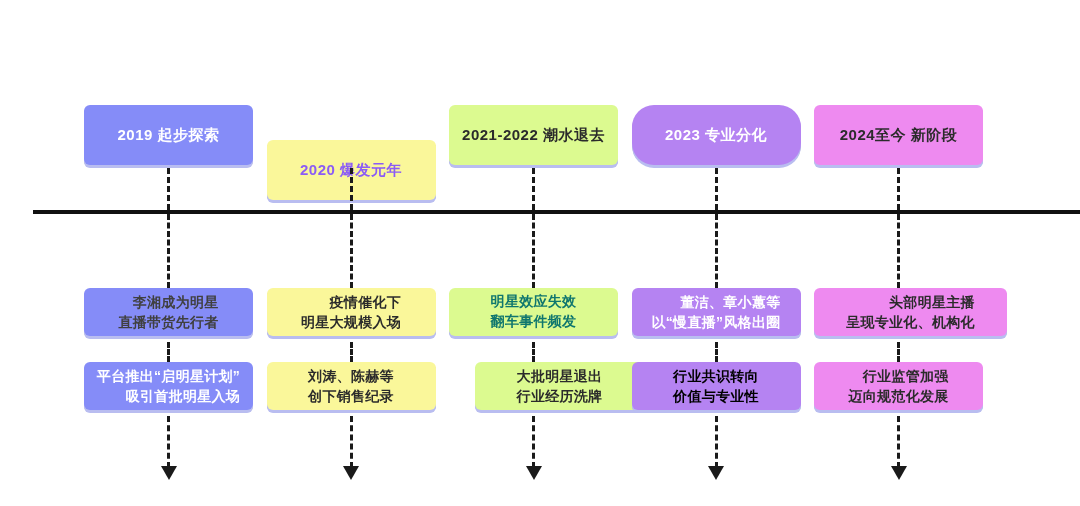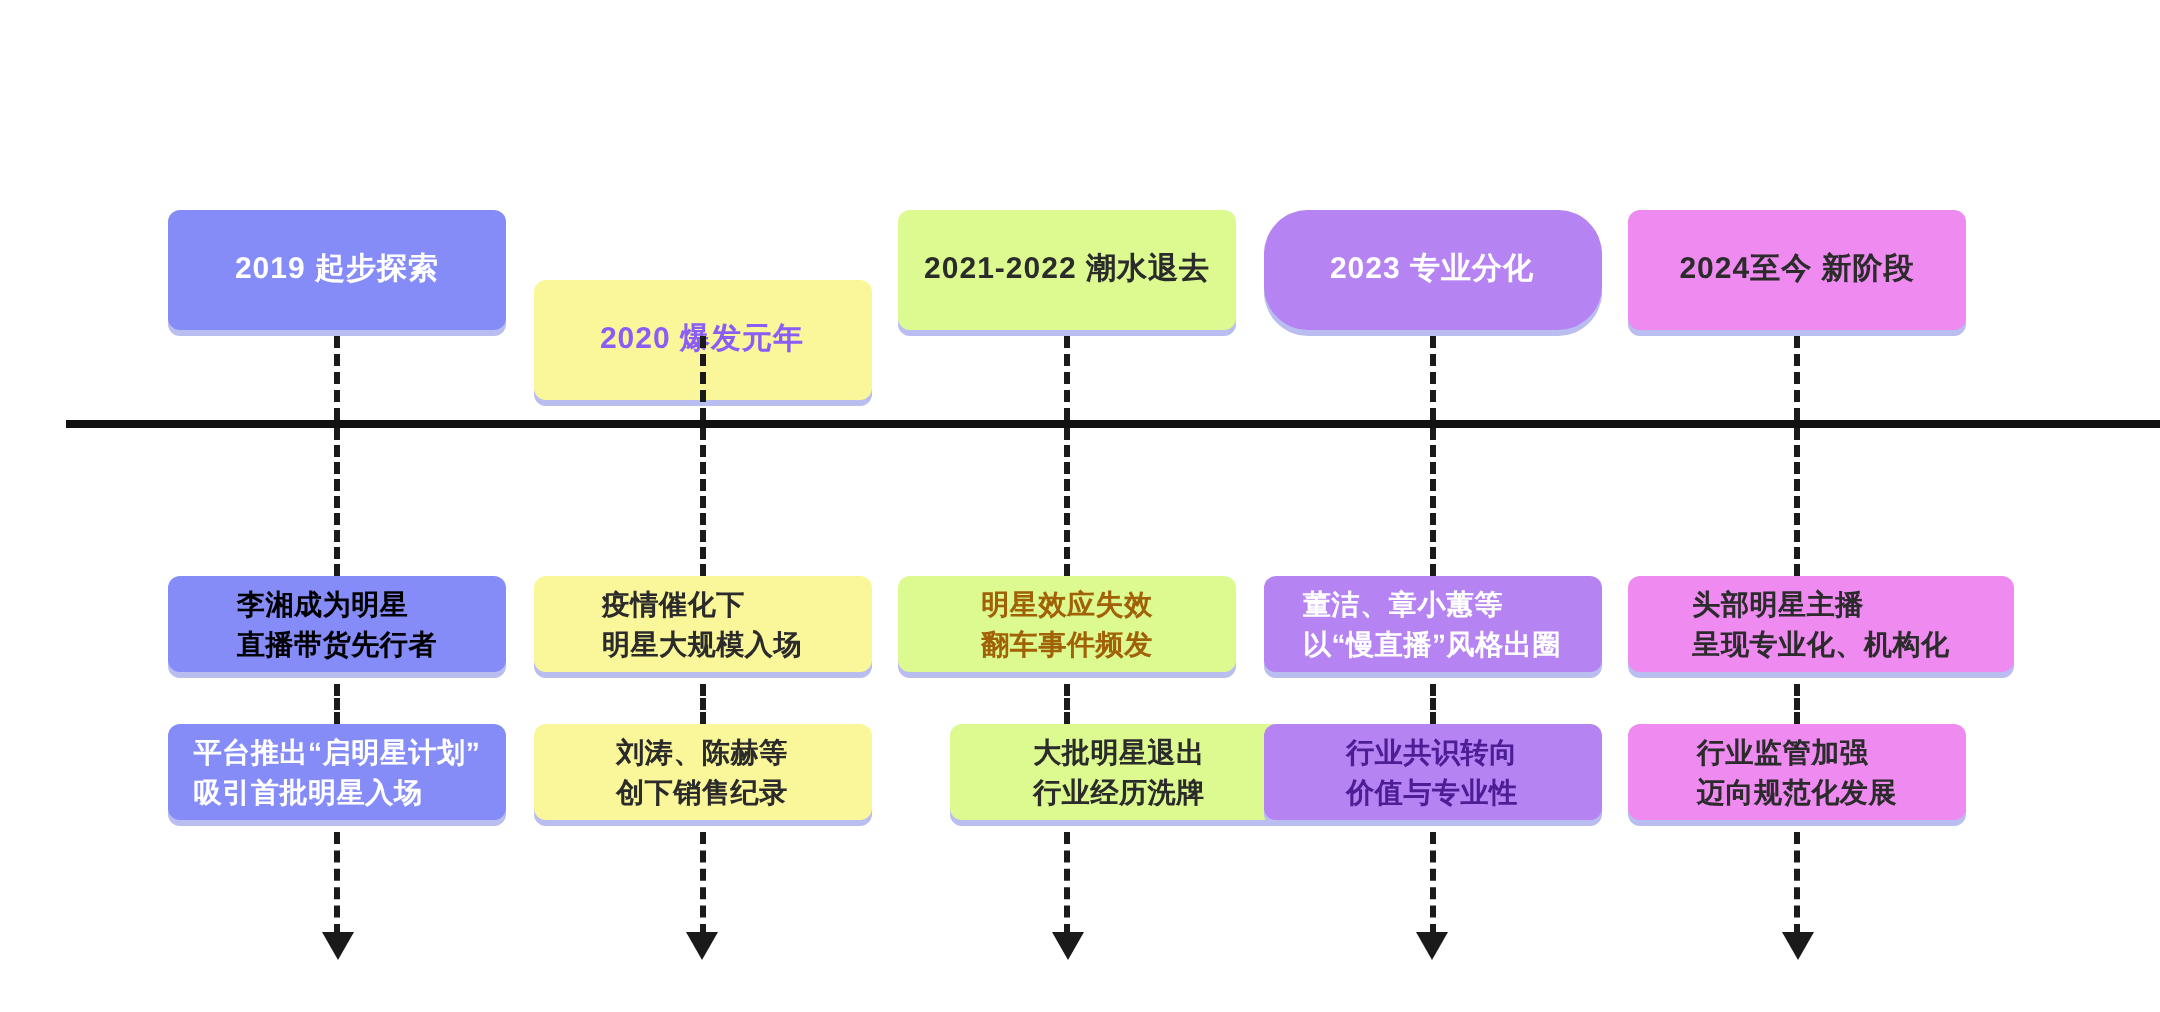"2019 起步探索" .box { text-align: left -> right }
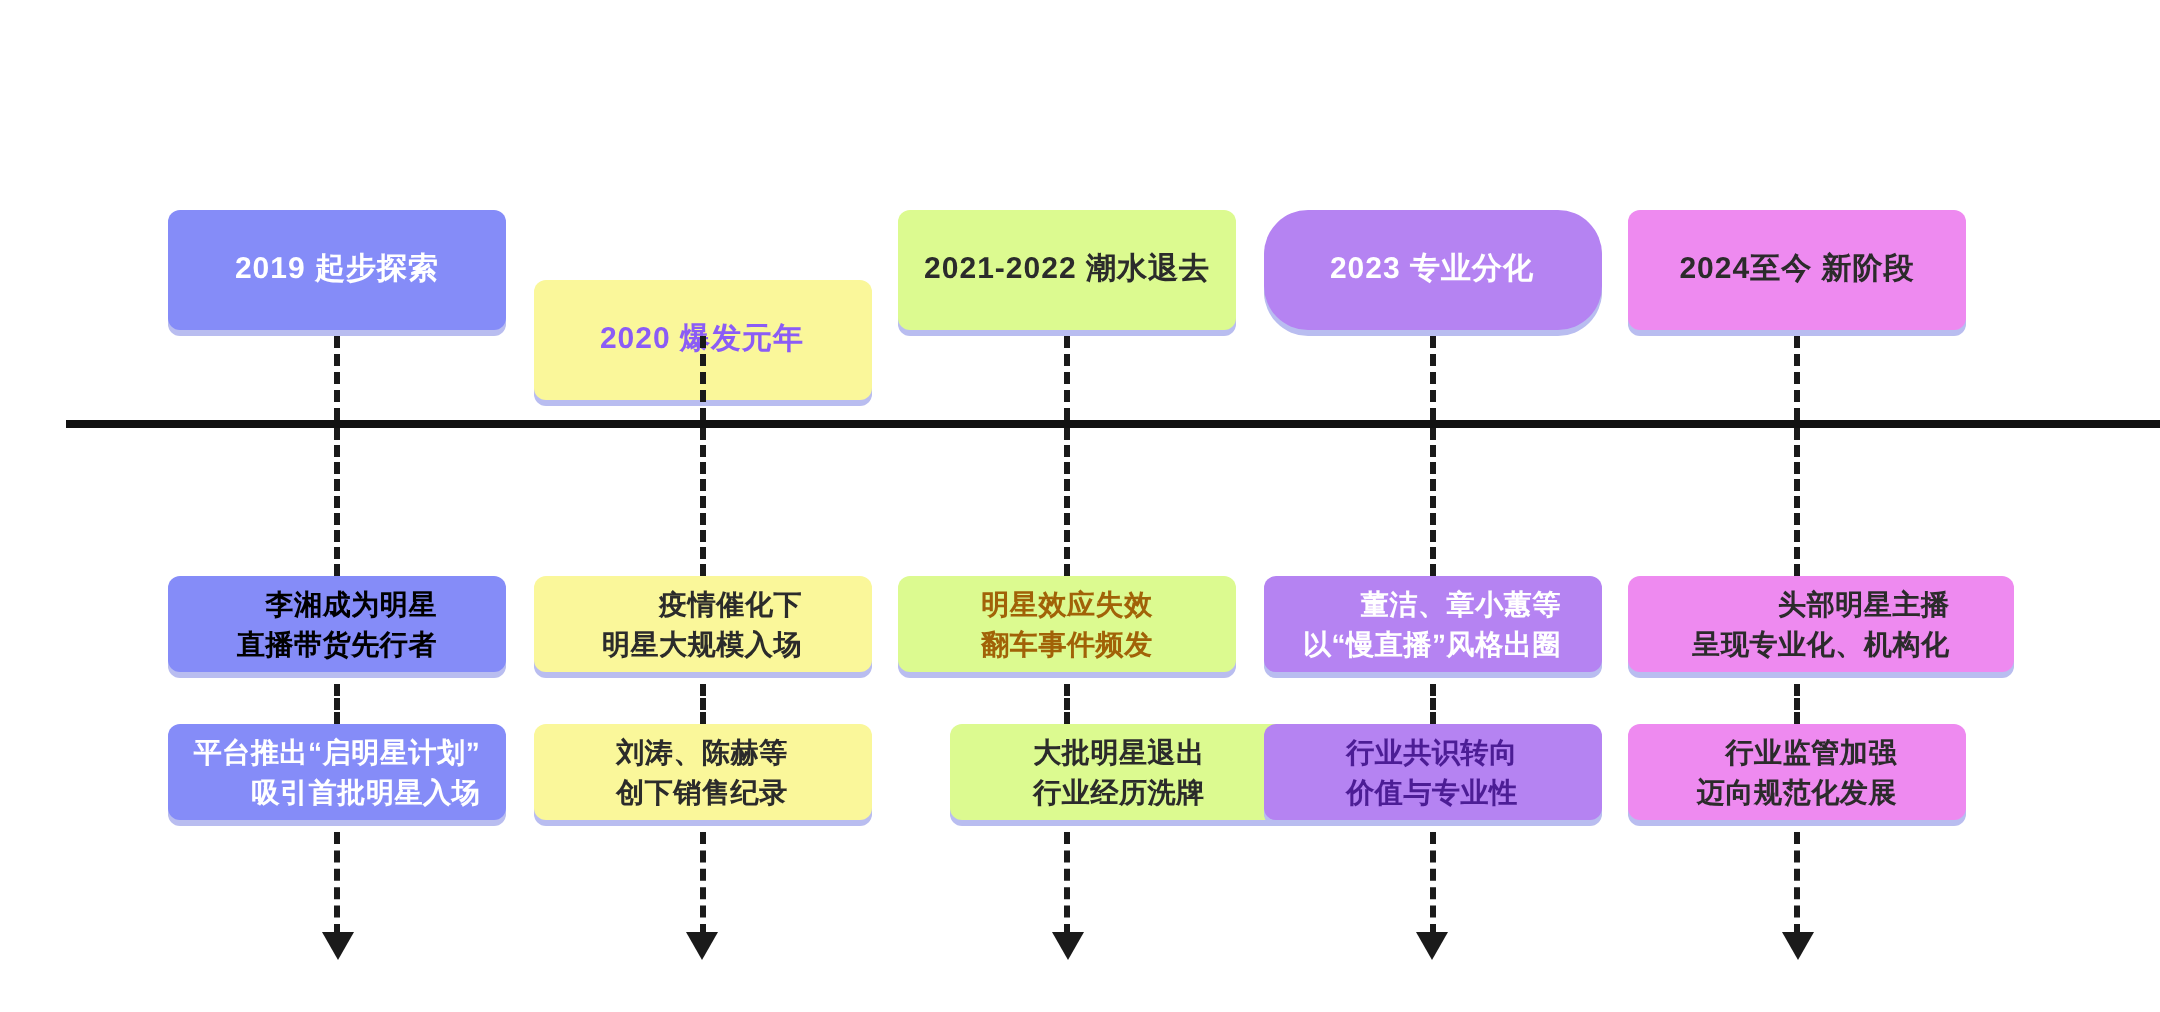"李湘成为明星" div.box { color: #000000 -> #404040 }
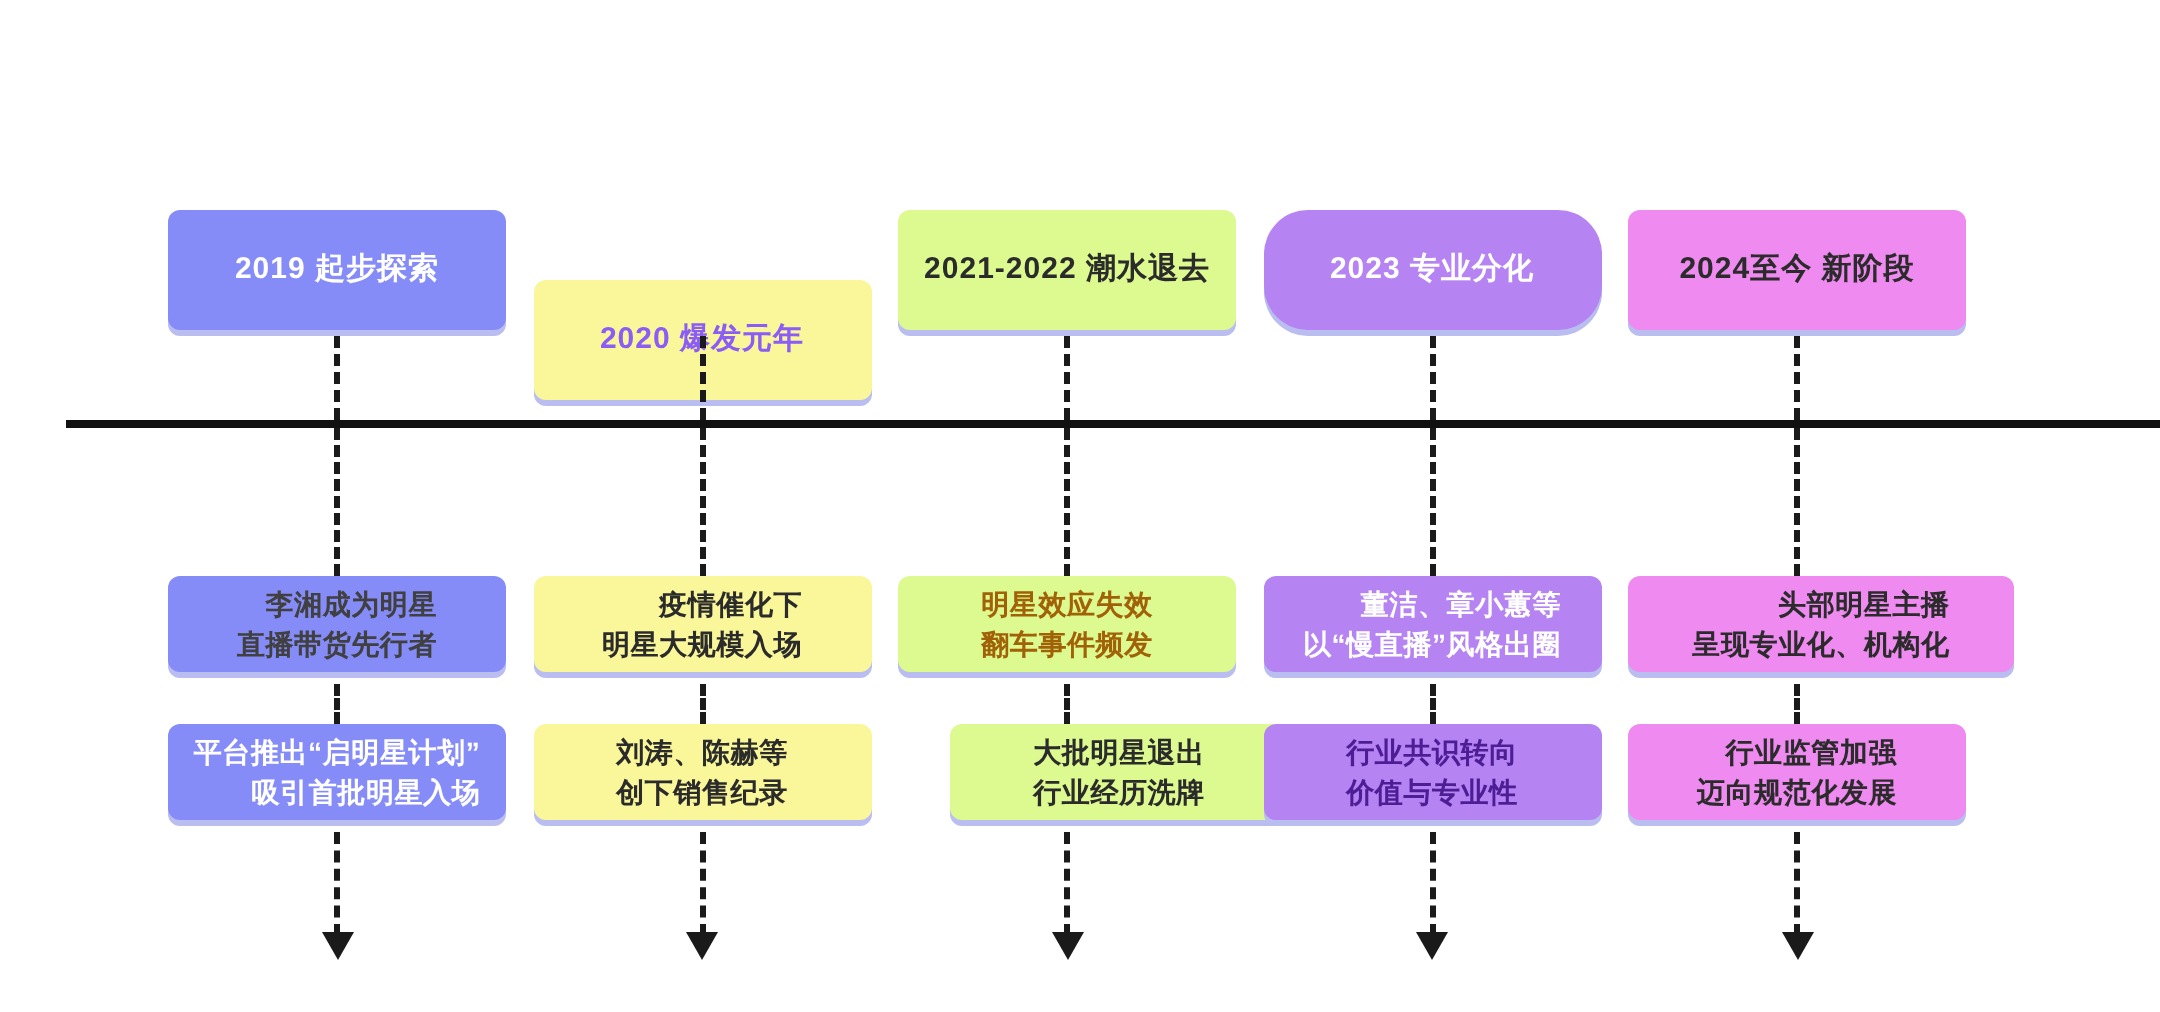"明星效应失效" div.box { color: #a16207 -> #0f766e; font-family: none -> Liberation Serif, serif }
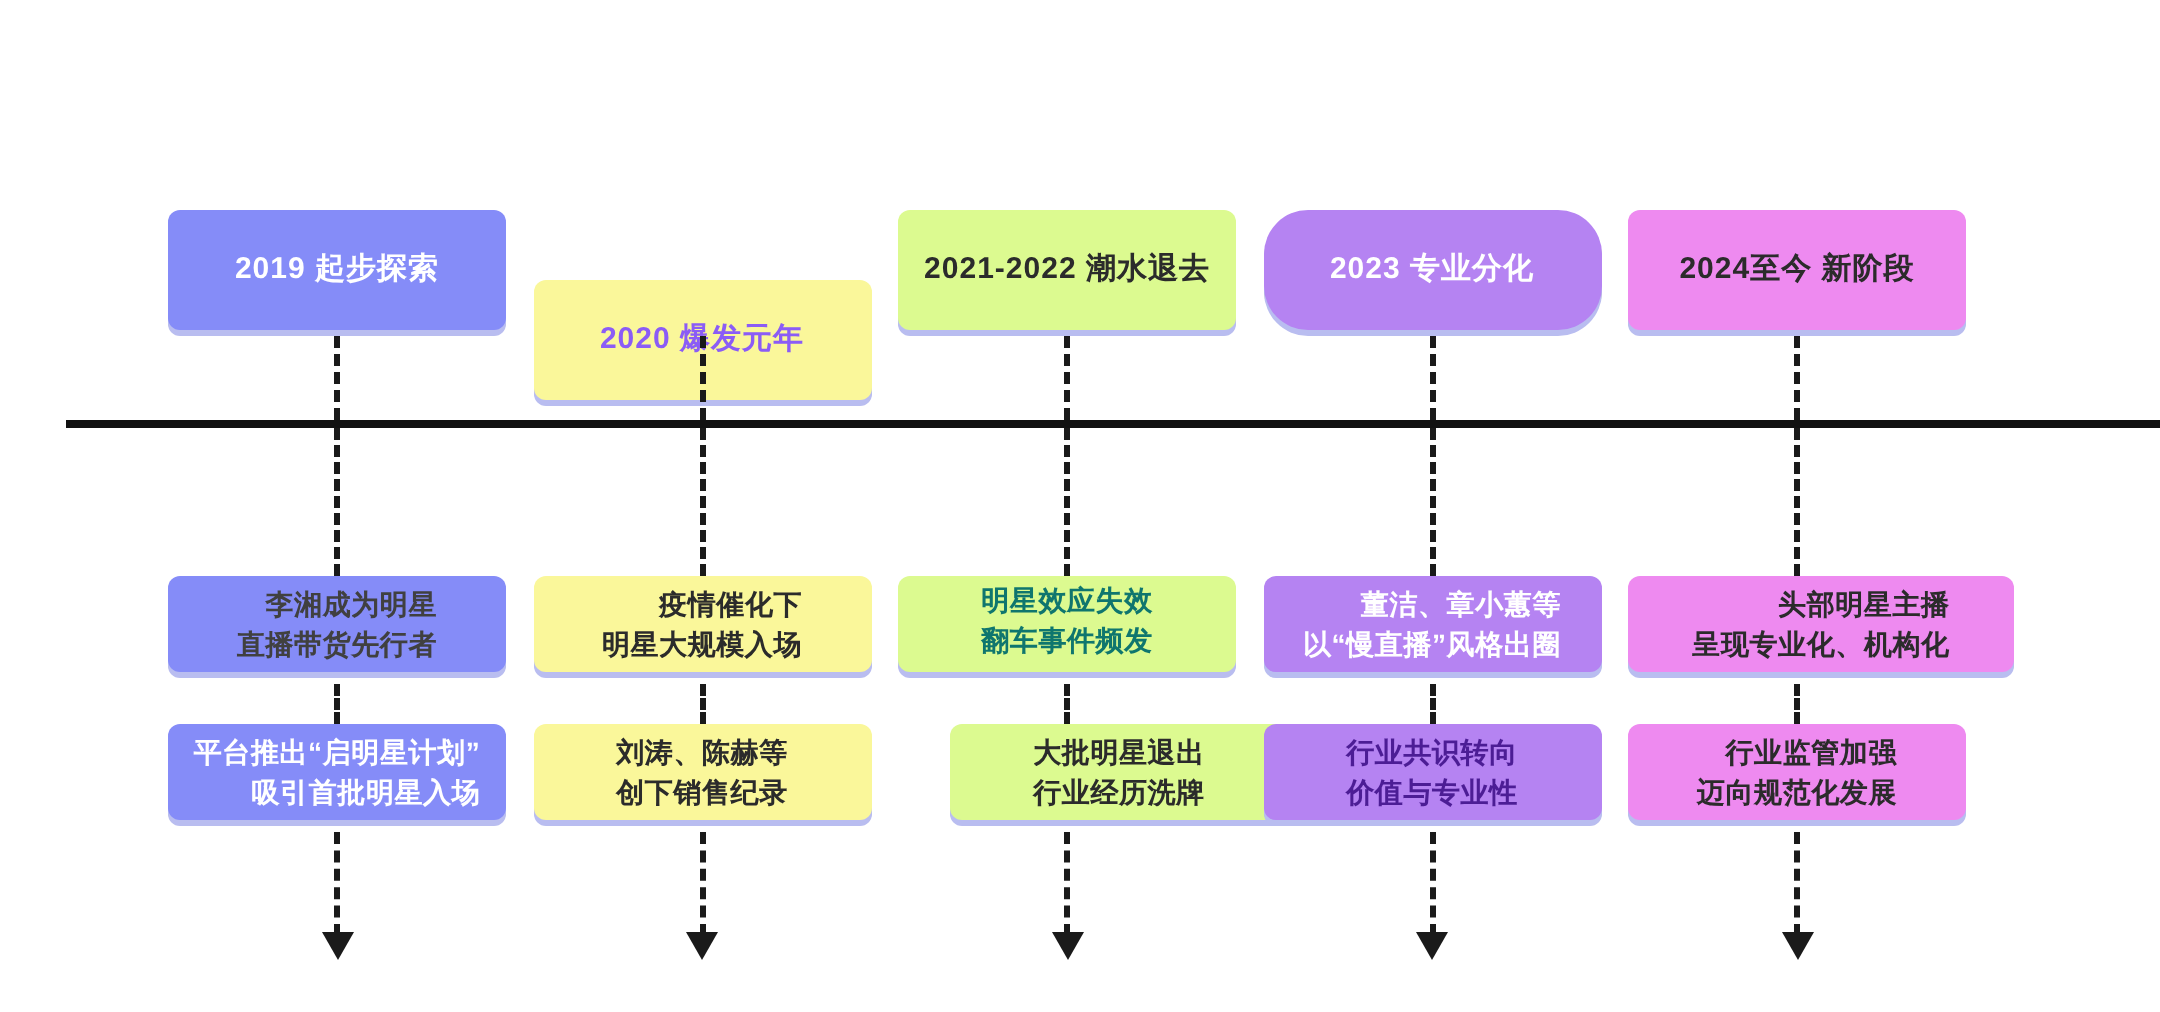"行业共识转向" div.box { color: #4c1d95 -> #000000 }
